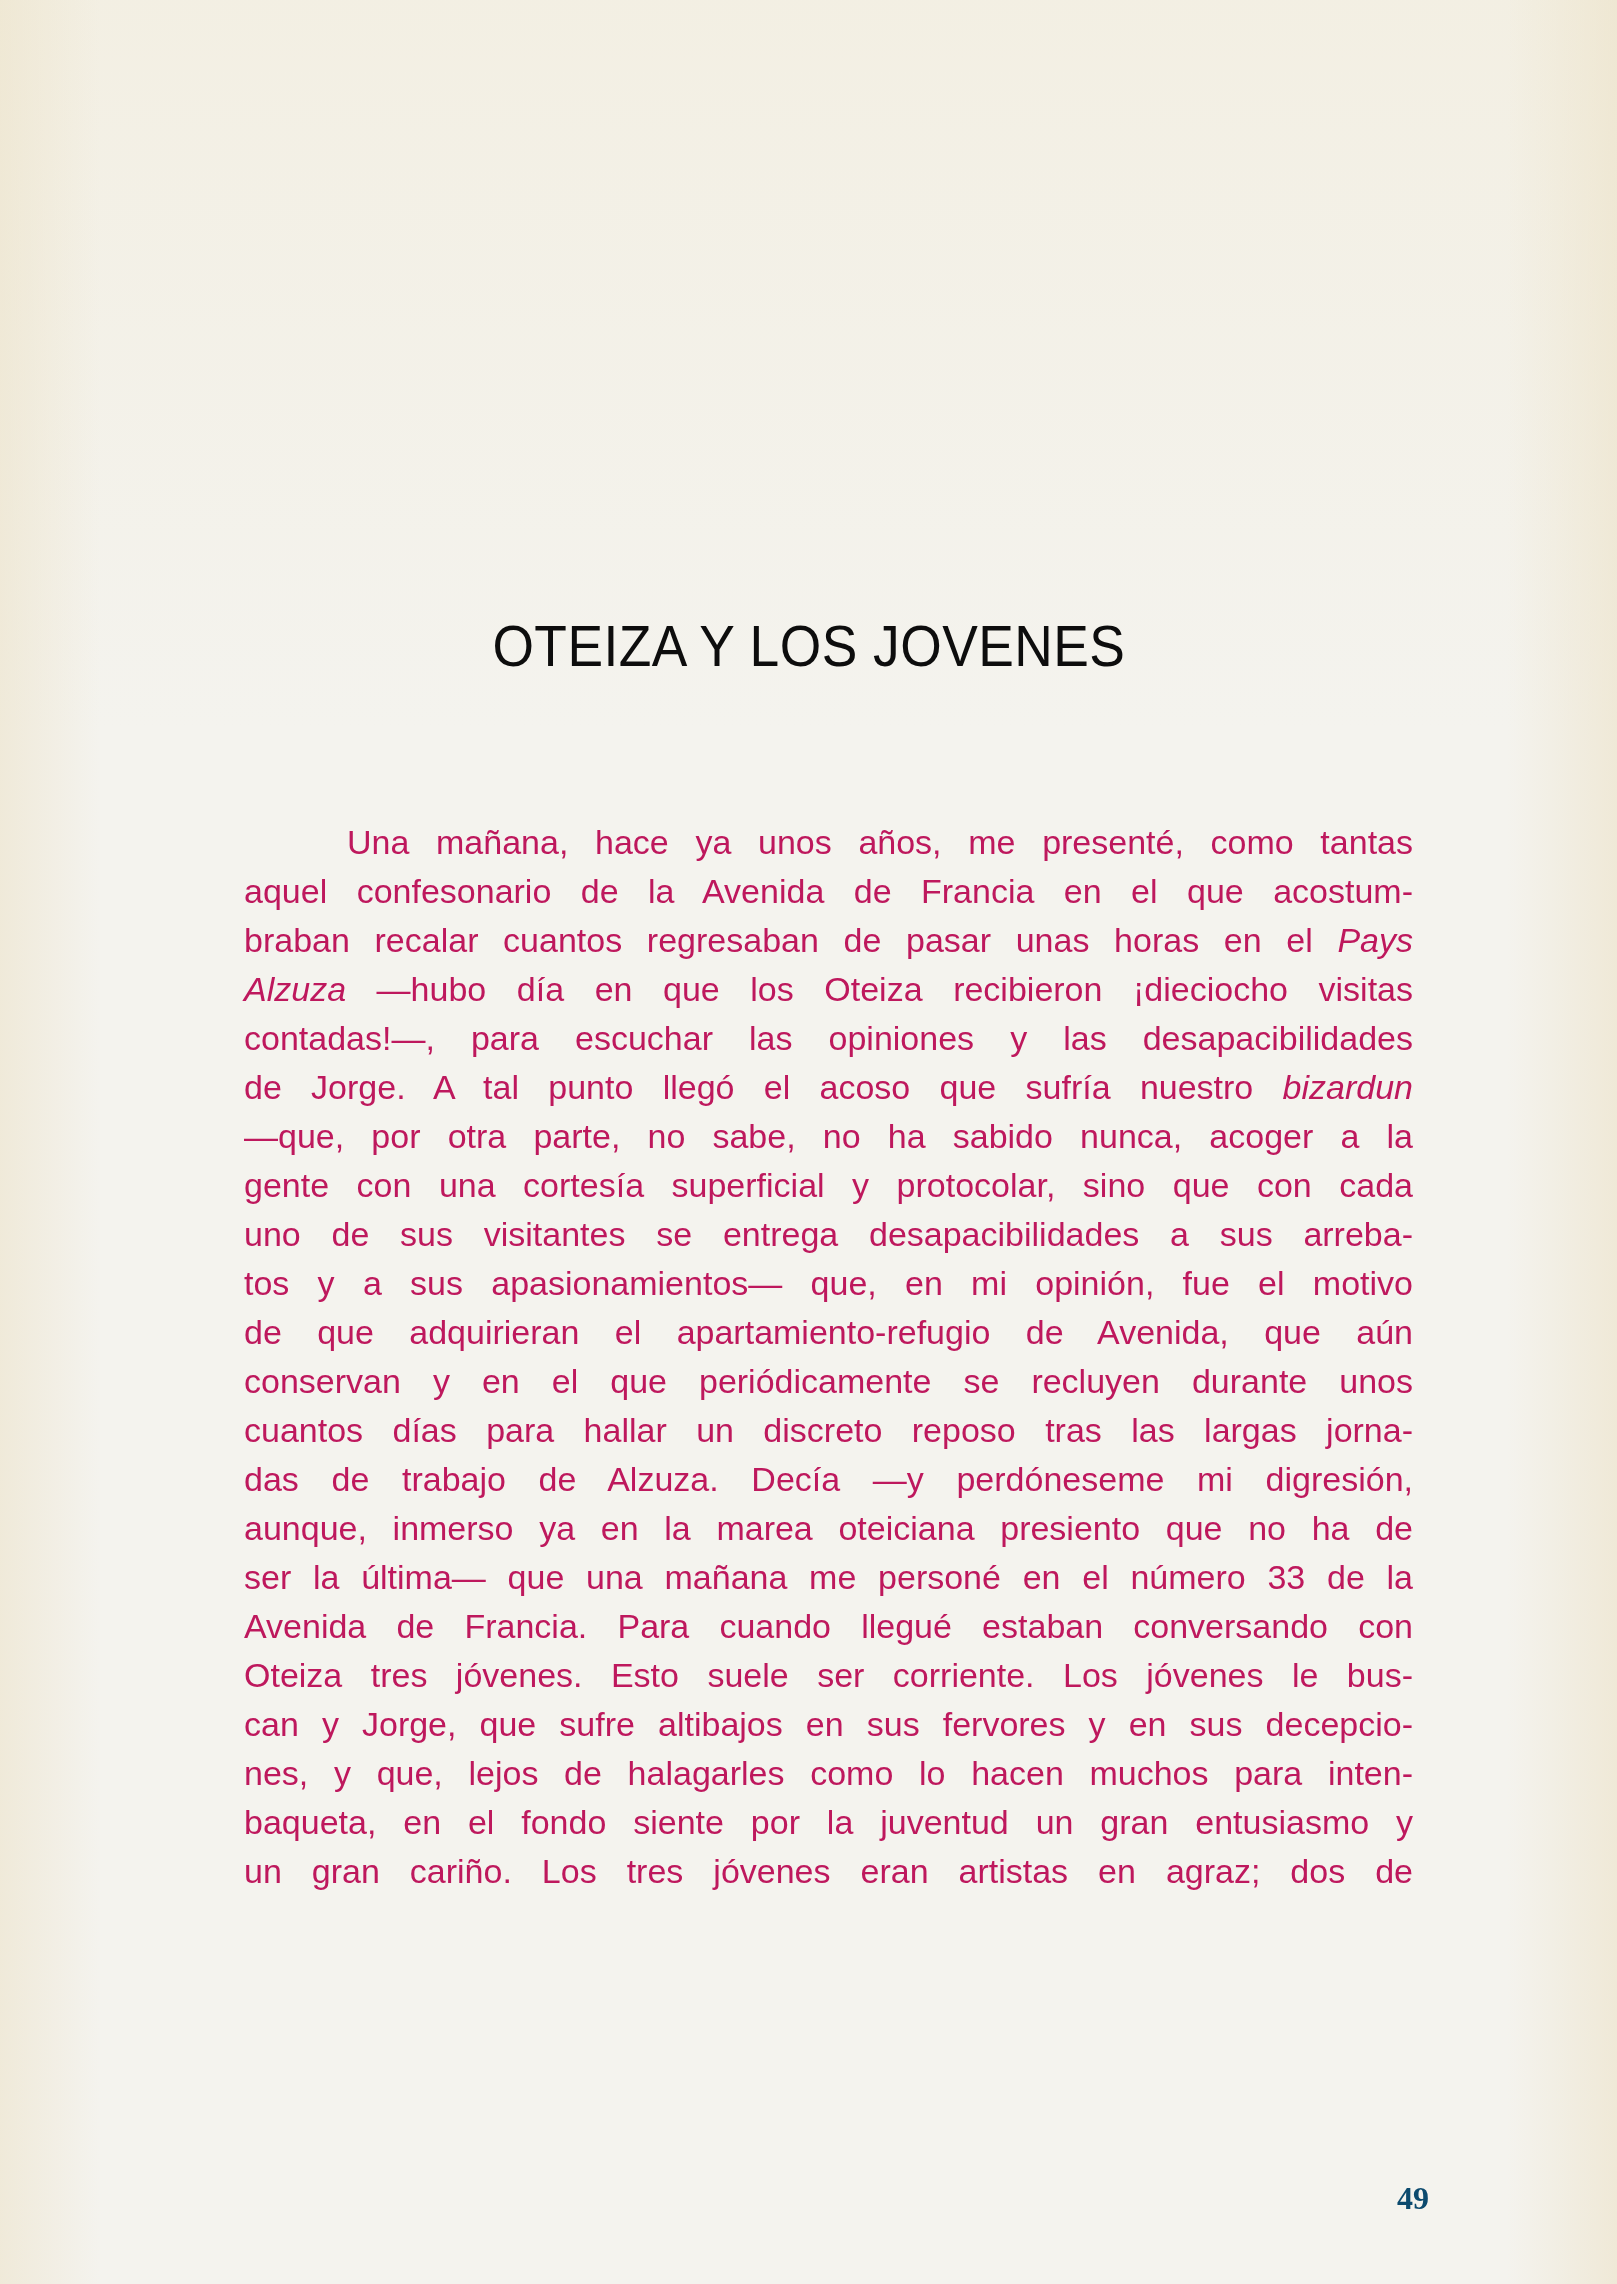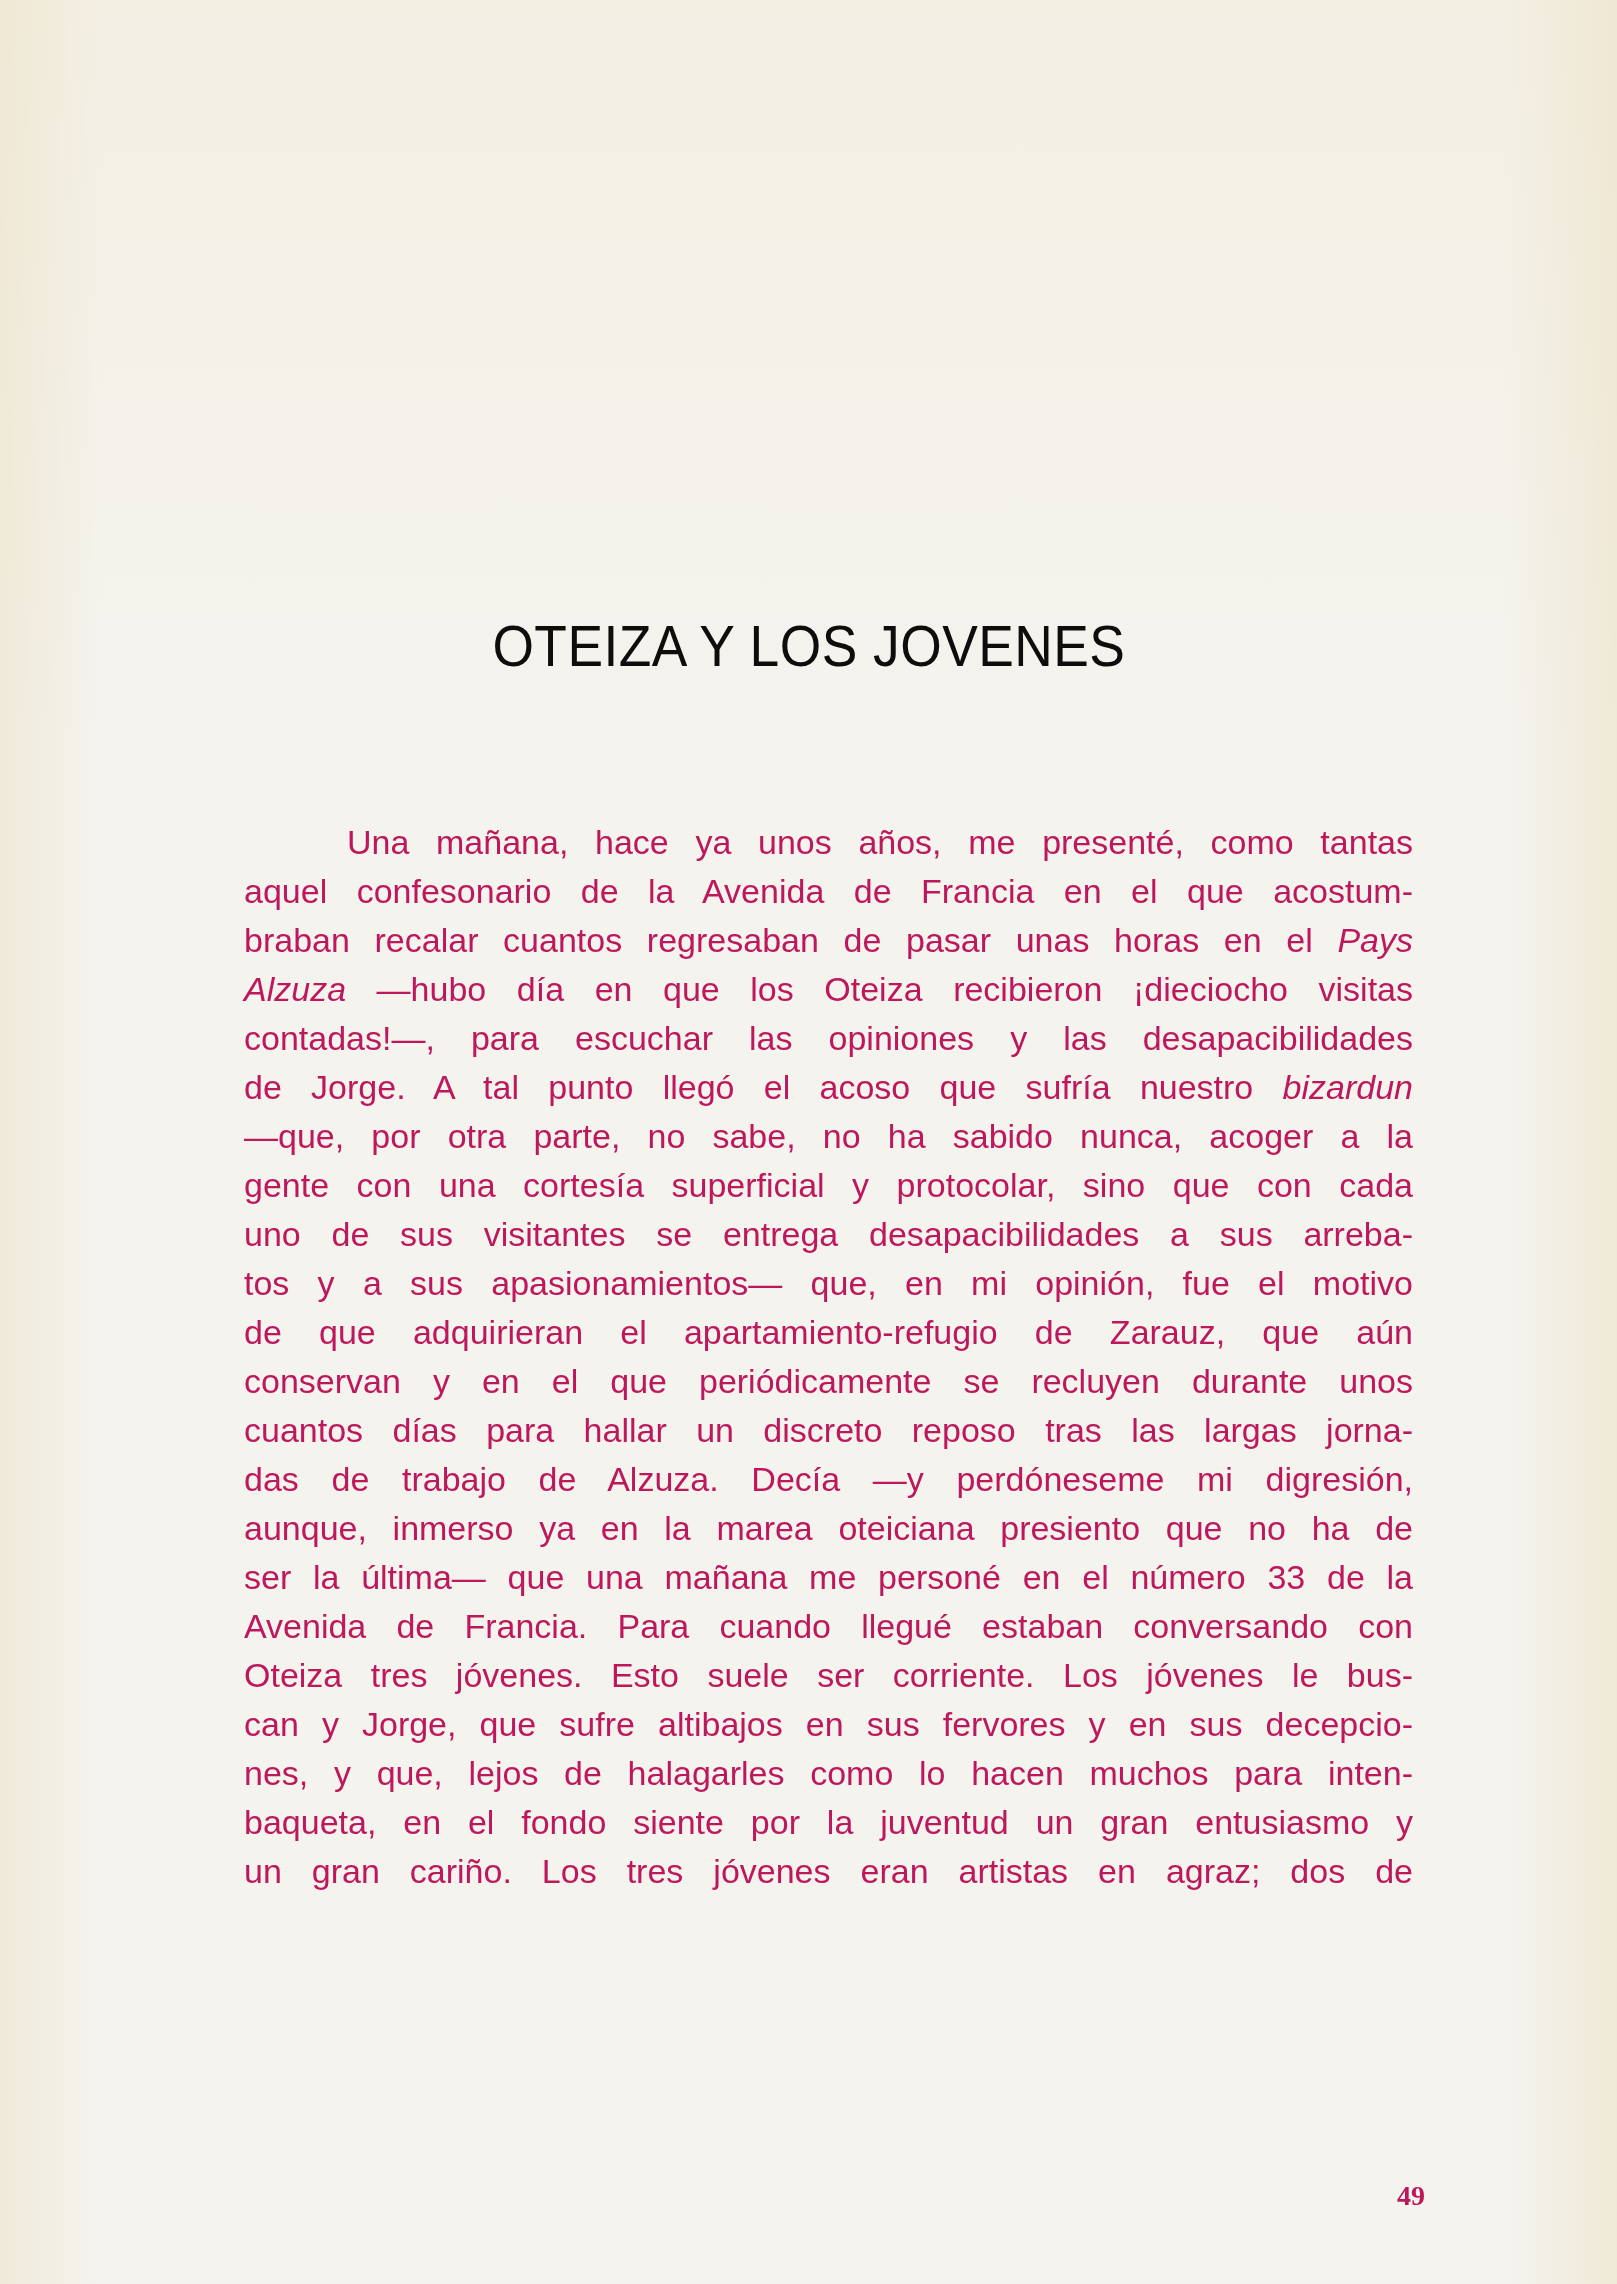"de que adquirieran el" span { text: Zarauz -> Avenida }
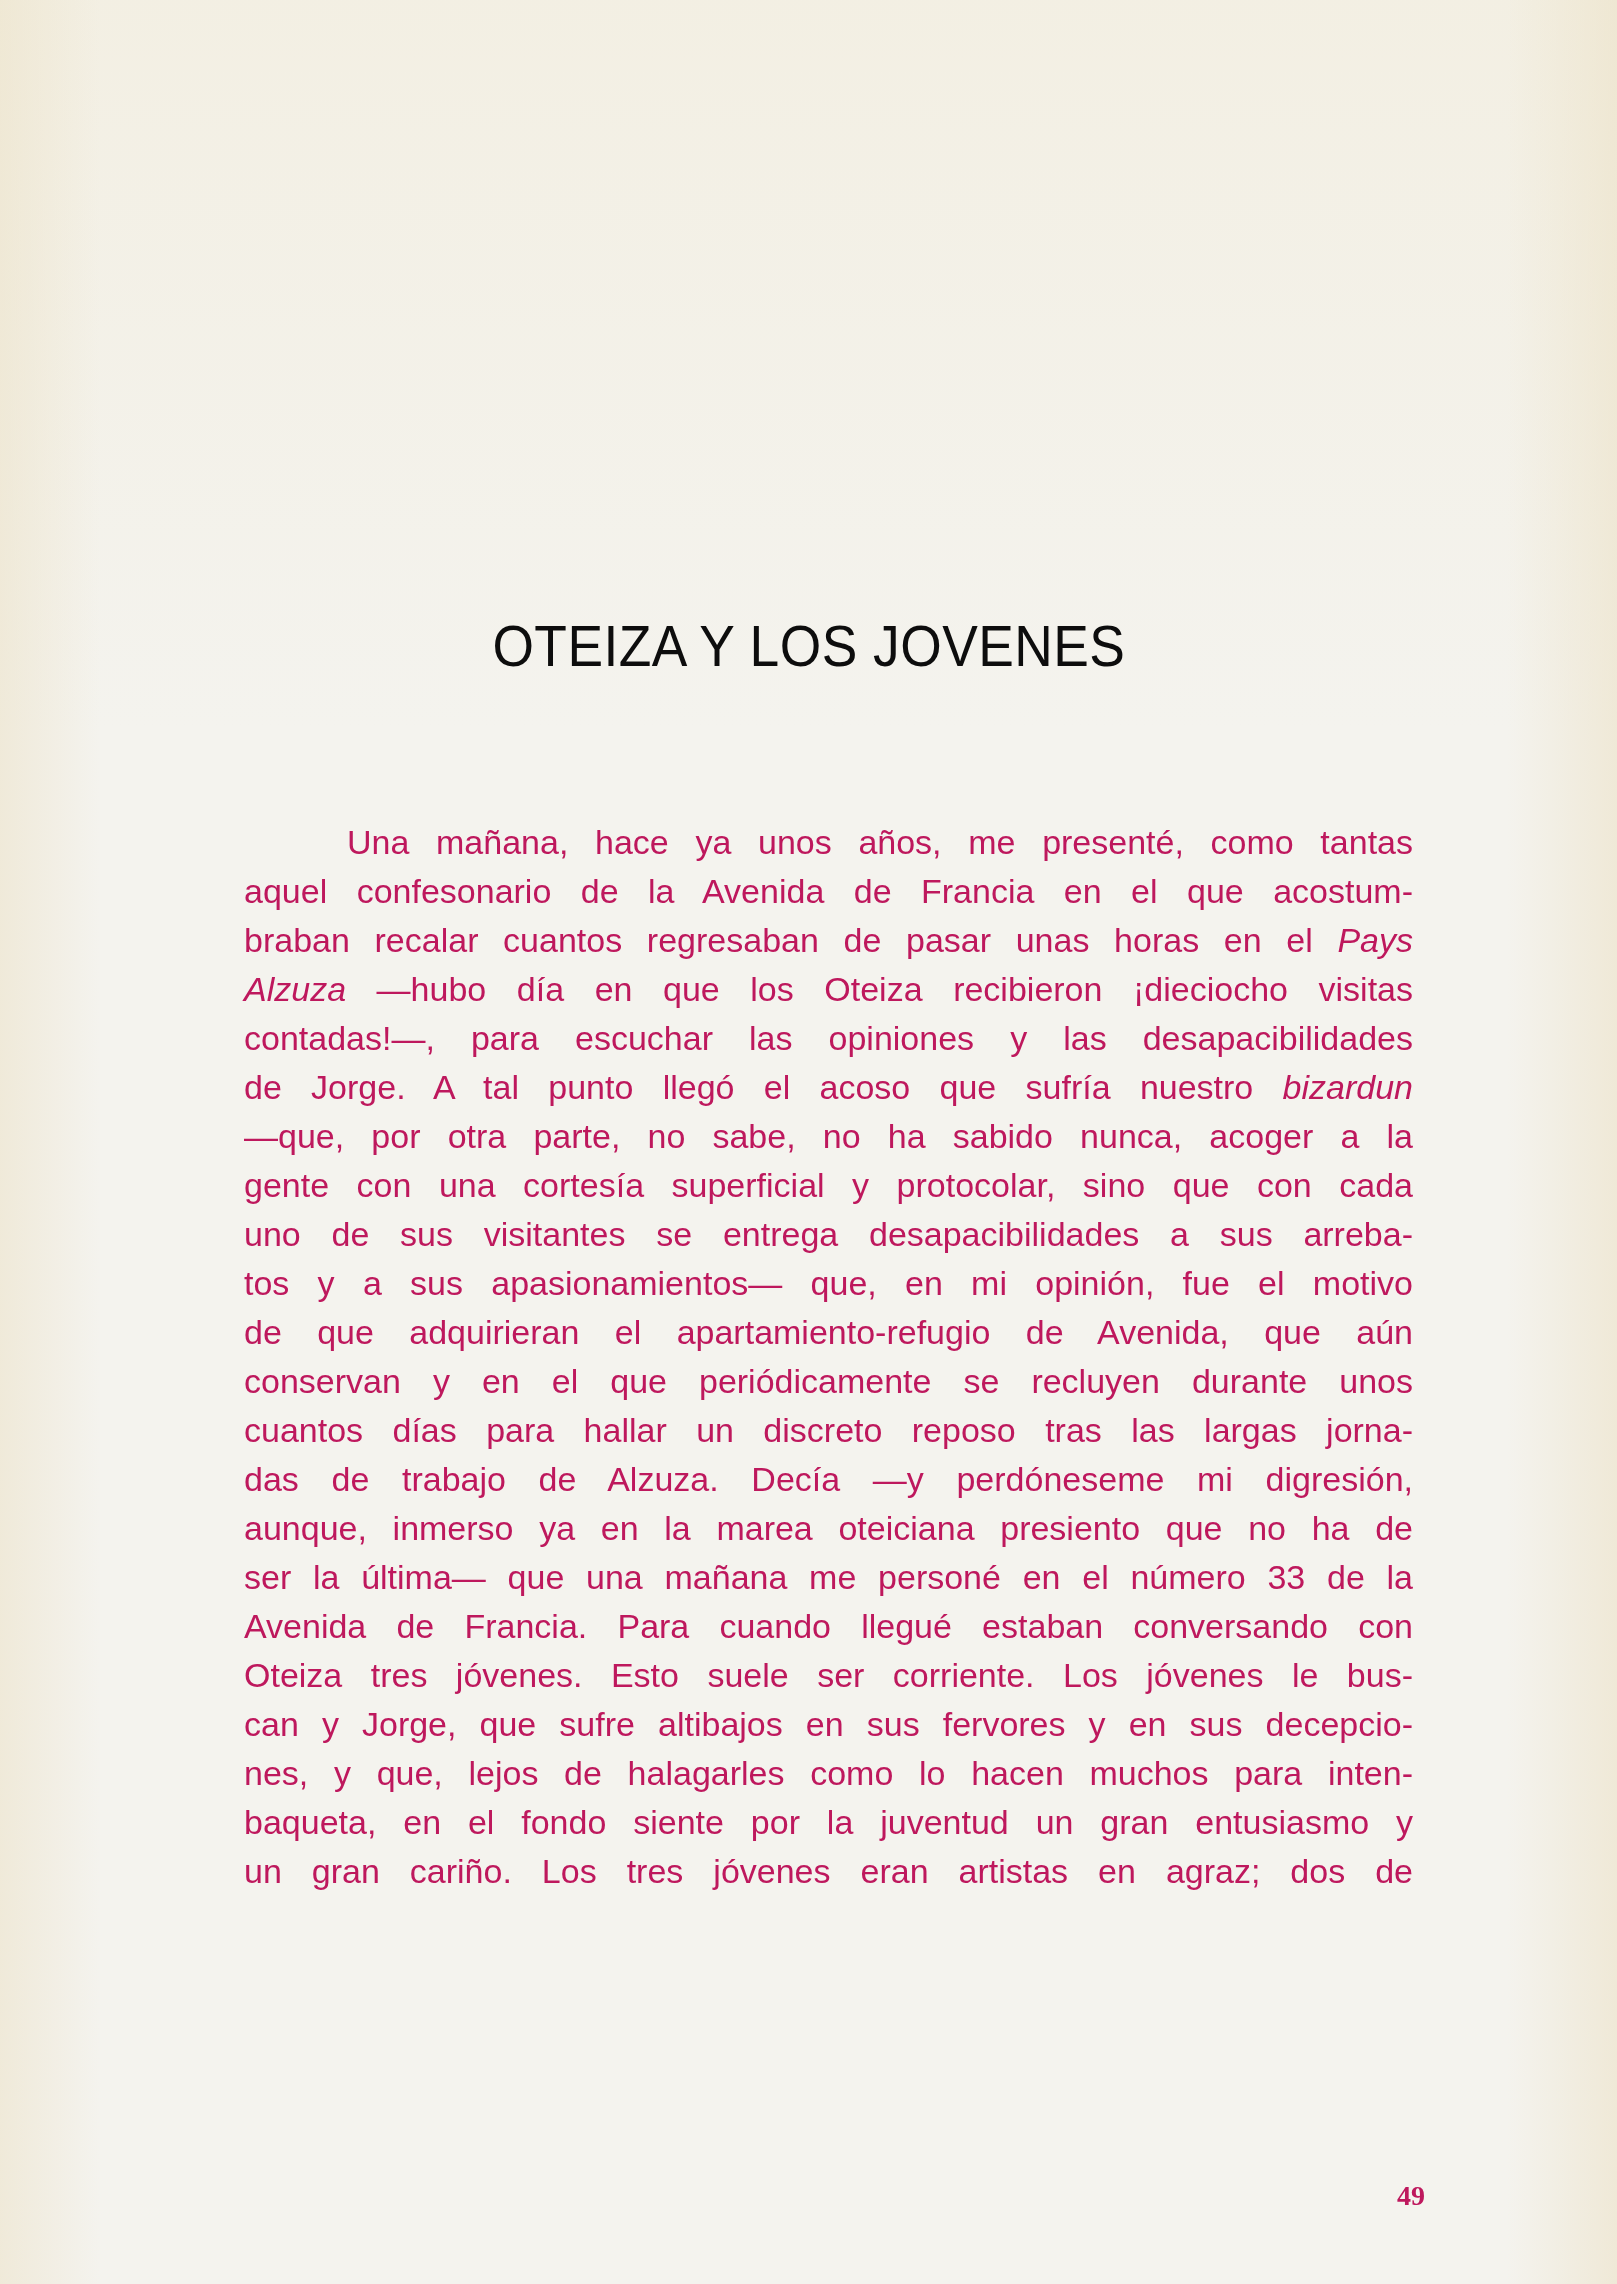"49" .page-number { color: #be185d -> #0c4a6e; font-size: 28px -> 32px }
